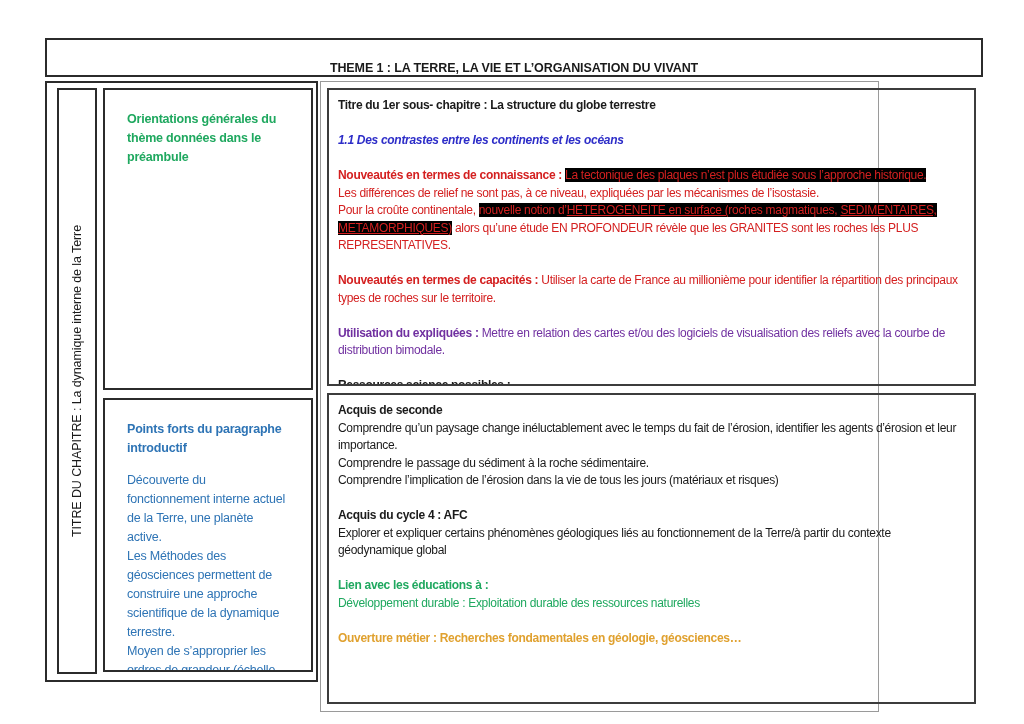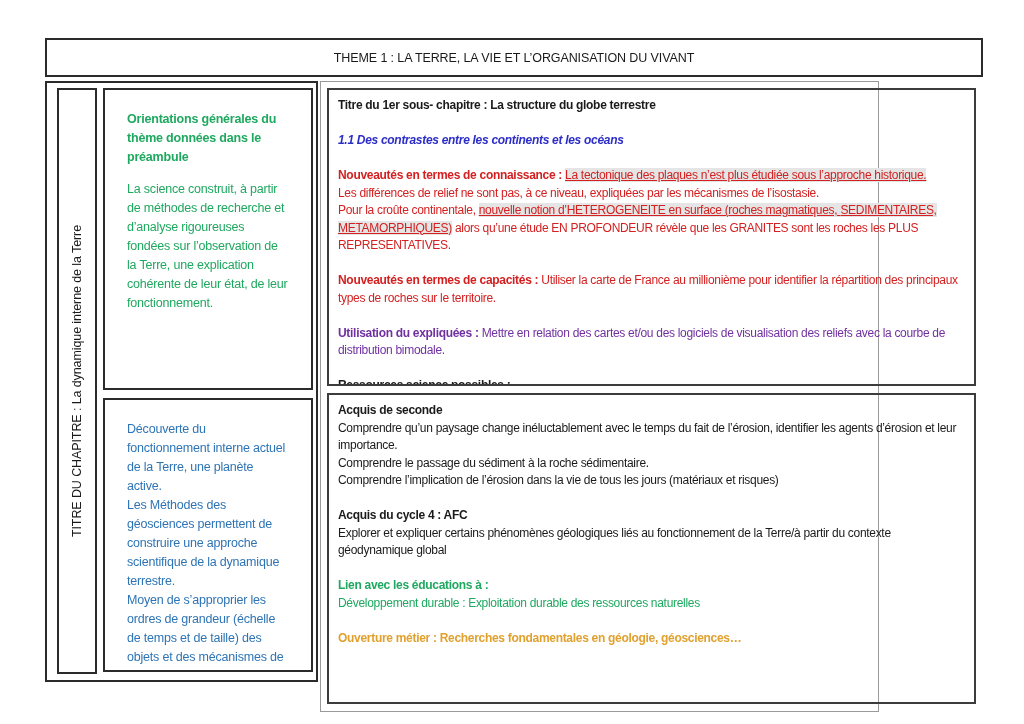"THEME 1 : LA TERRE," #title-box { align-items: center -> flex-end; font-weight: normal -> bold }
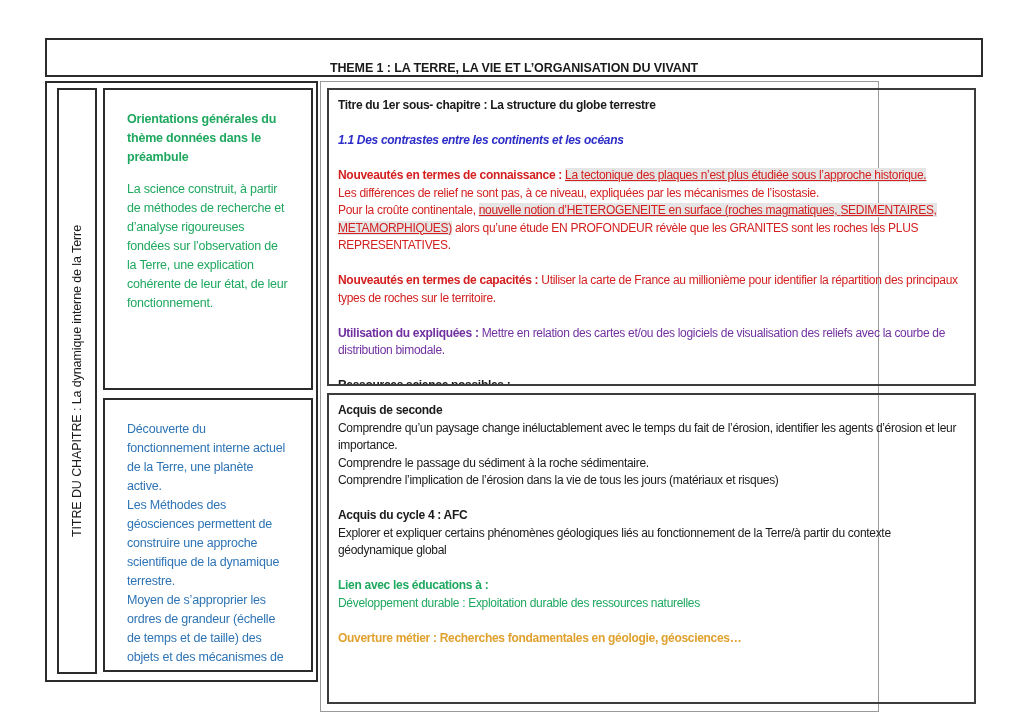"La tectonique des plaques n’est" .hl { background: #e5e5e5 -> #000000; text-decoration: underline -> none }
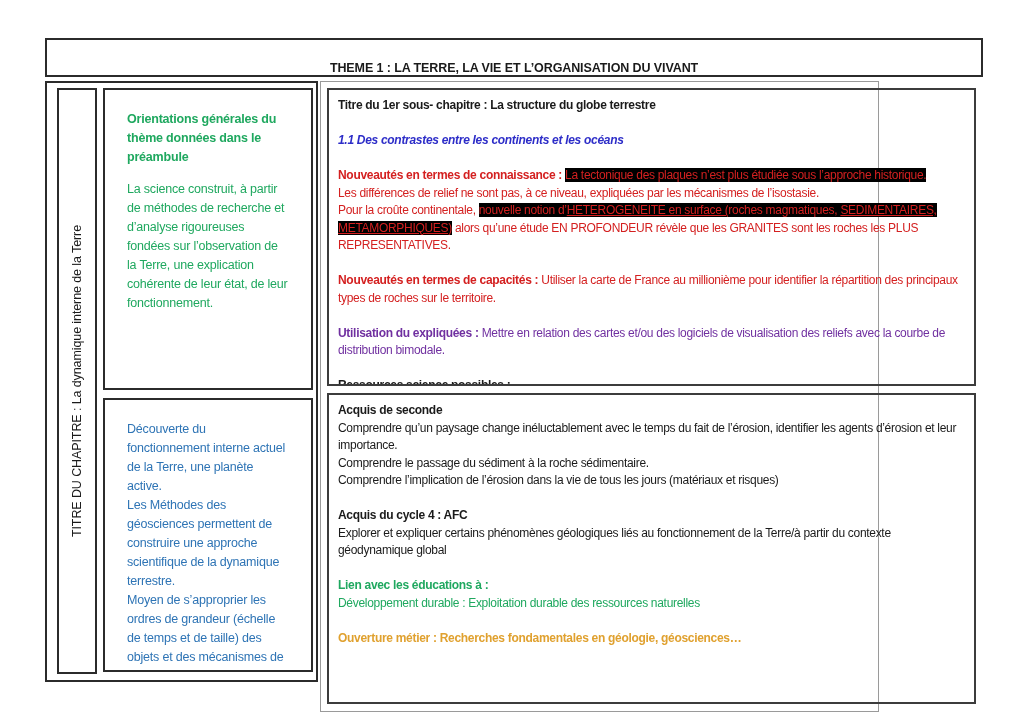"La science construit, à partir" p { html: <p>La science construit, à partir de méthodes de recherche et d’analyse rigoureuses fondées sur l’observation de la Terre, une explication cohérente de leur état, de leur fonctionnement.</p> -> none }
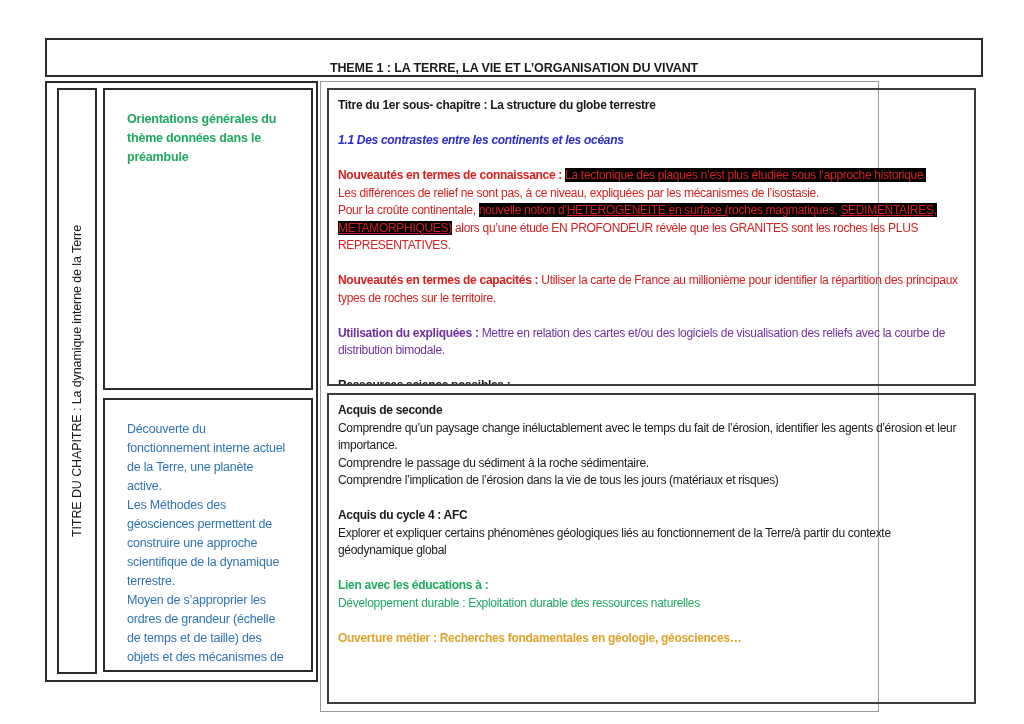"Points forts du paragraphe introductif" p.tight { html: none -> <p>Points forts du paragraphe introductif</p> }
